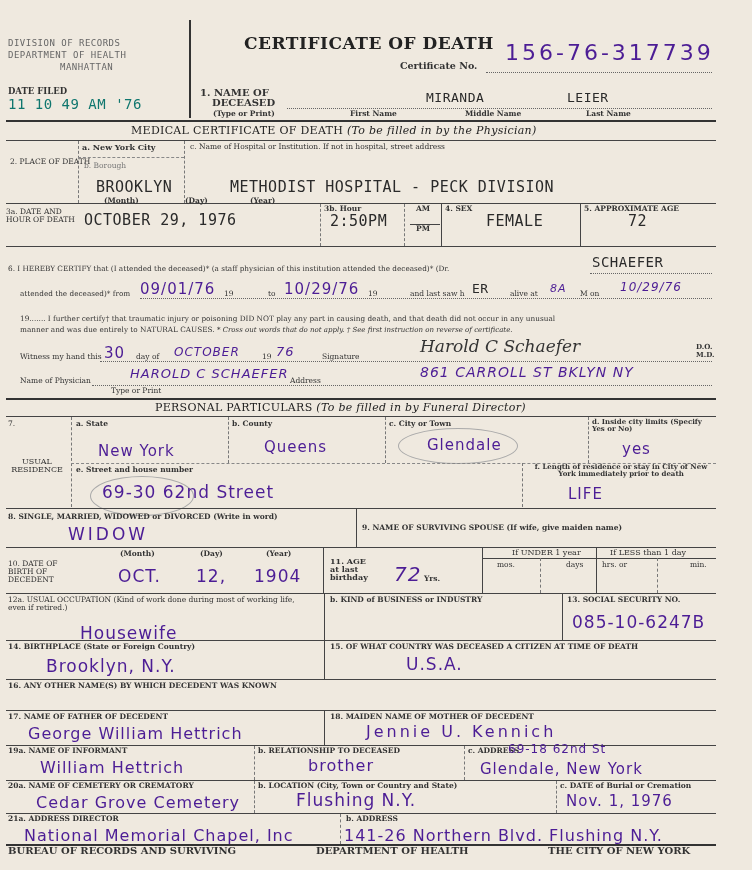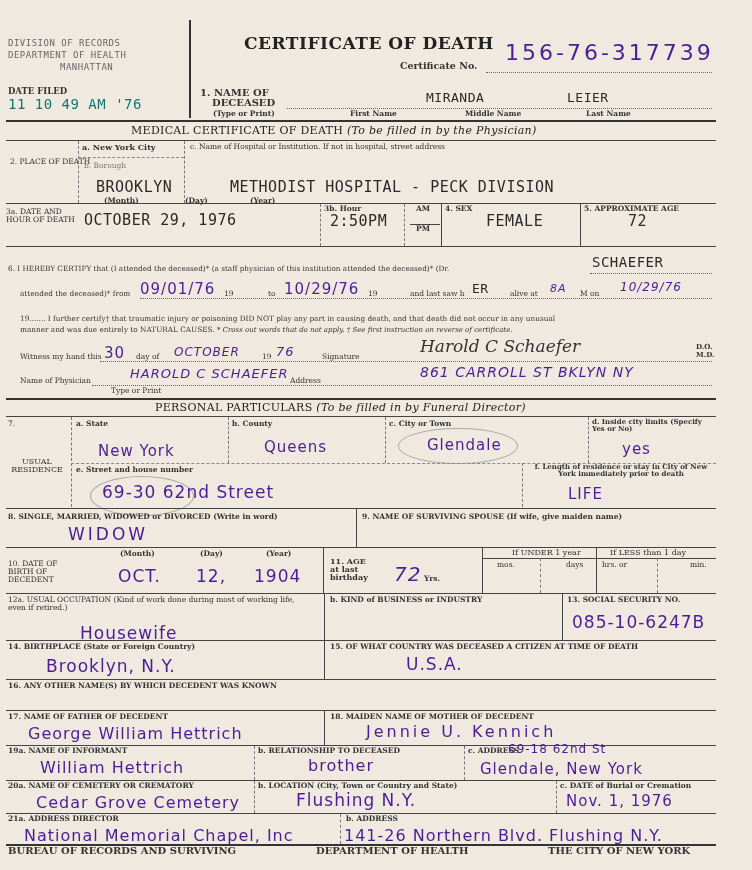"9. NAME OF SURVIVING SPOUSE" div.abs { top: 513px -> 524px }
